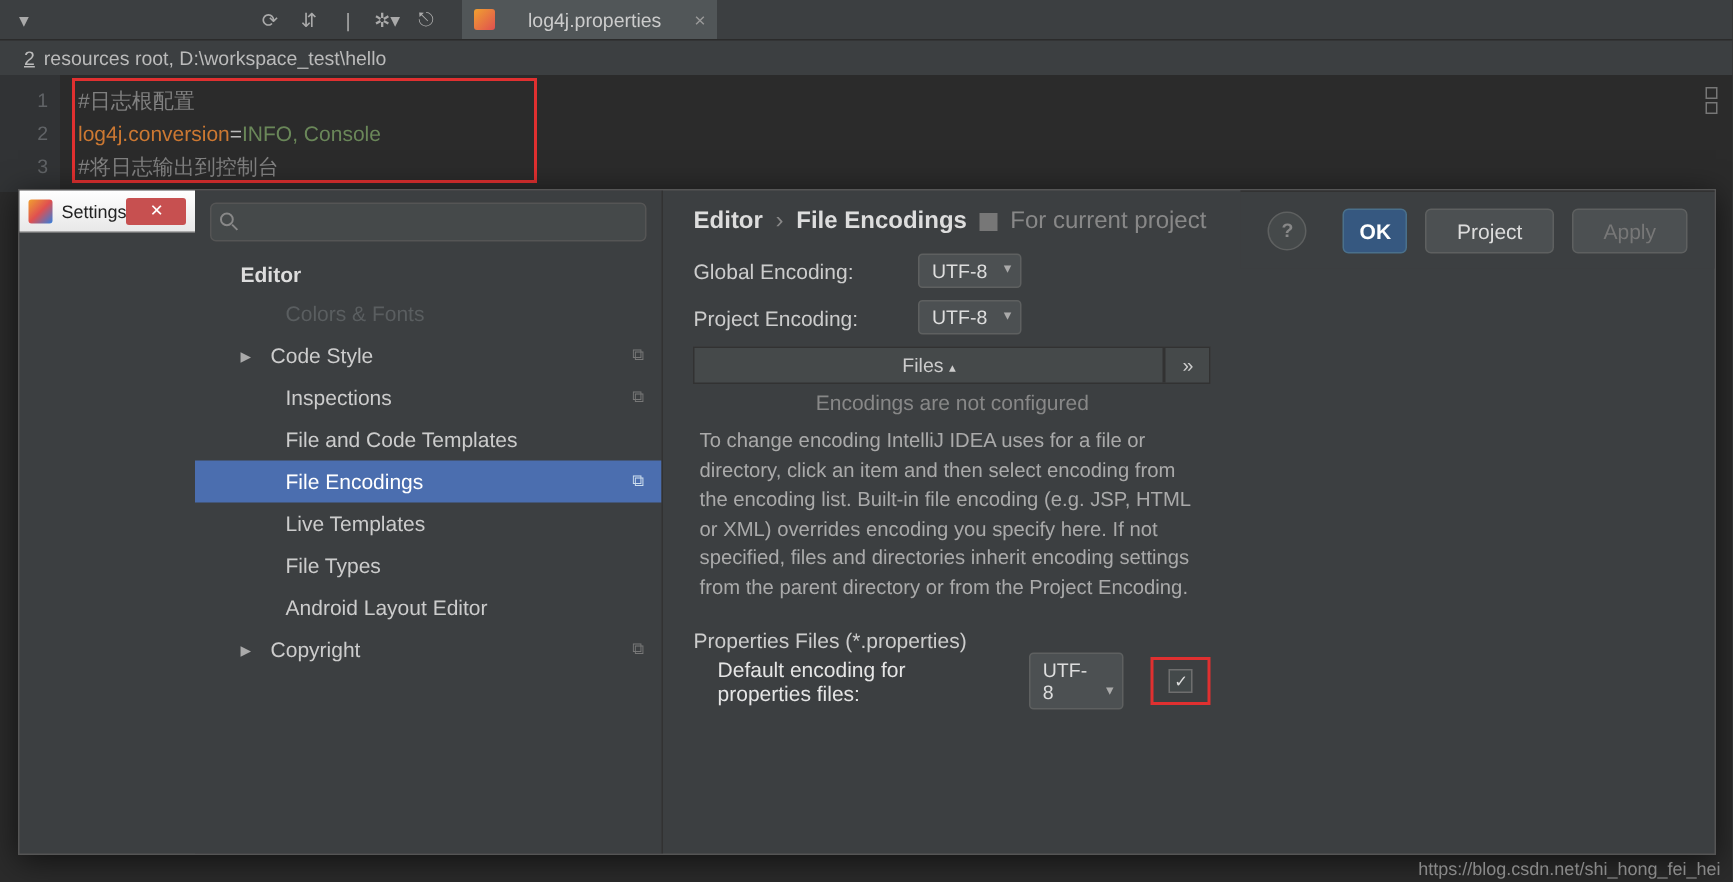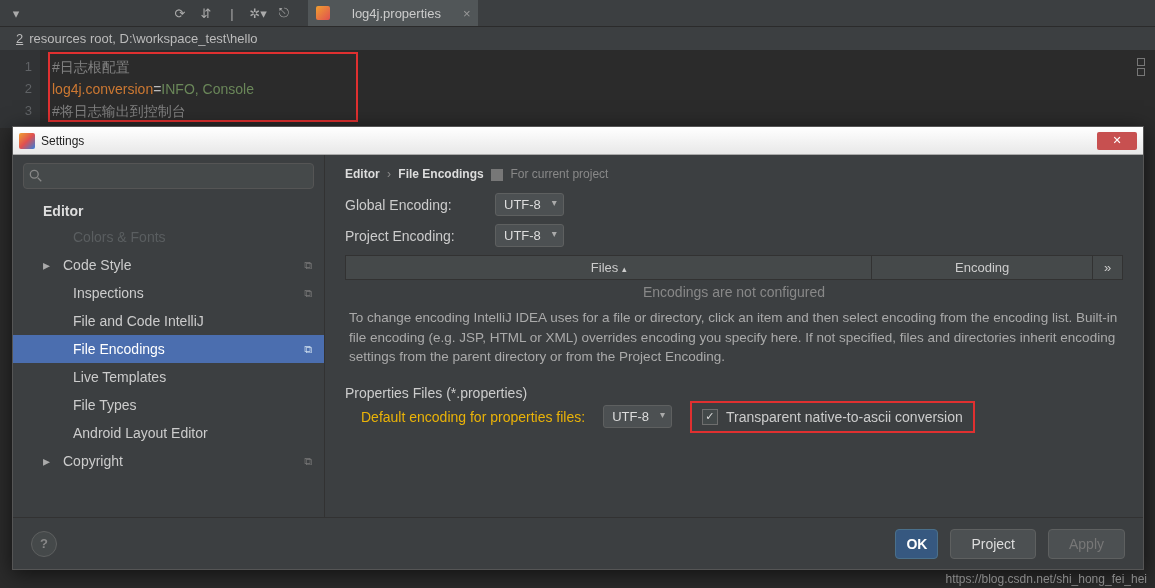"Settings" .dialog { flex-direction: column -> row }
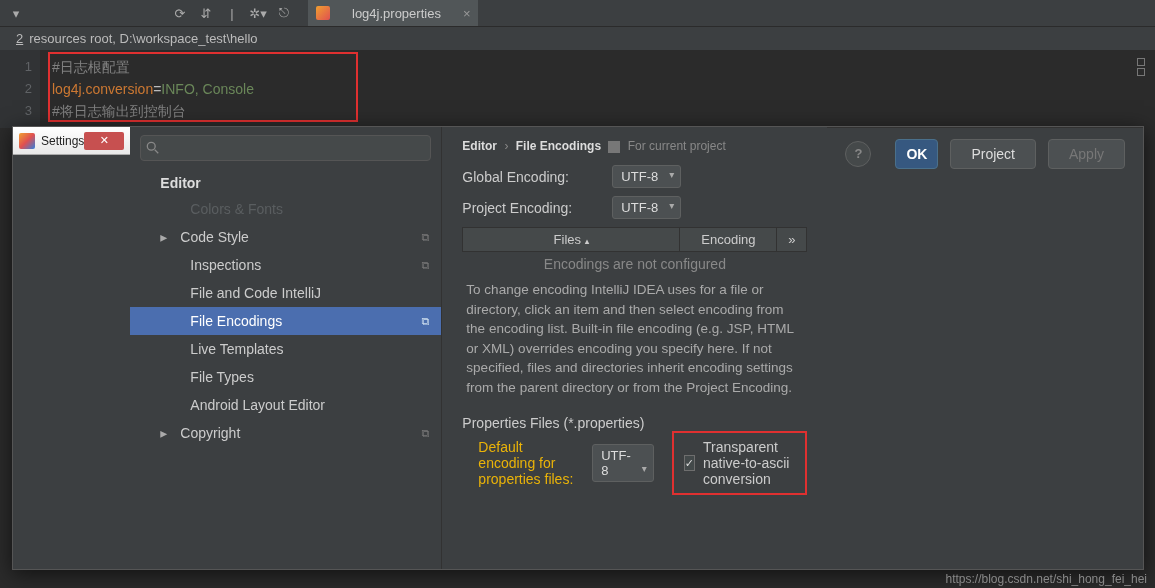"Editor › File Encodings For" .breadcrumb { font-size: 12px -> 16px }
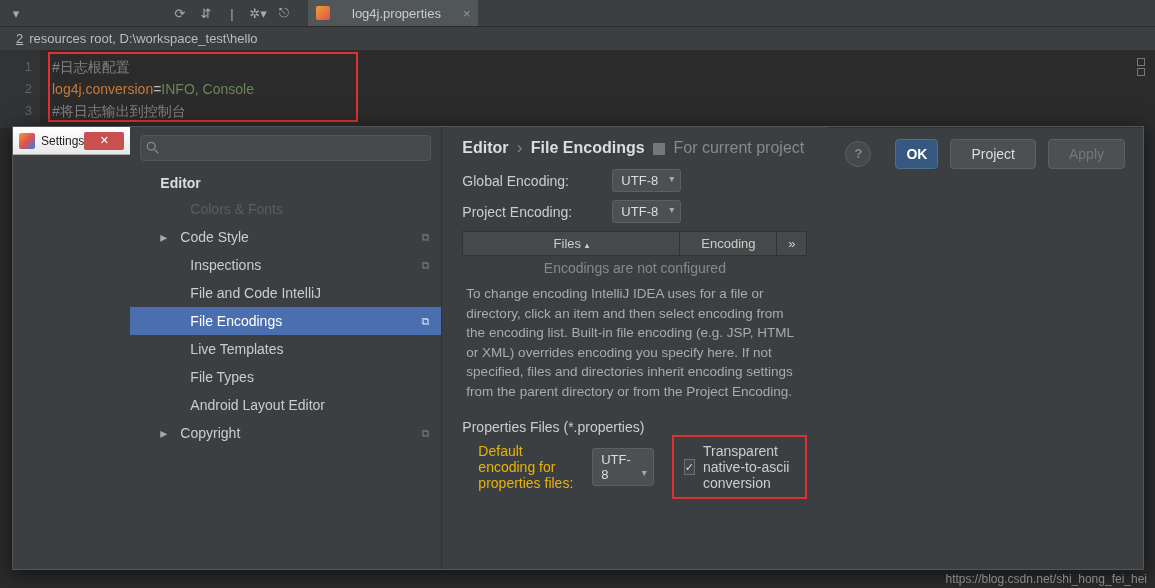"Encoding" div.th { html: <div>Encoding</div> -> none }
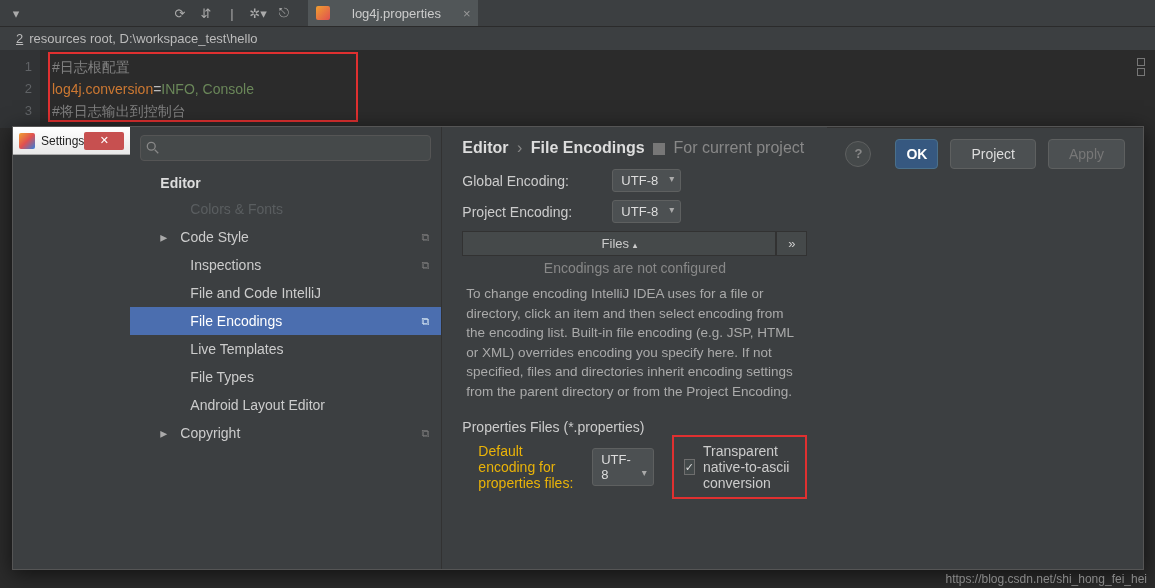"File and Code IntelliJ" span { text: IntelliJ -> Templates }
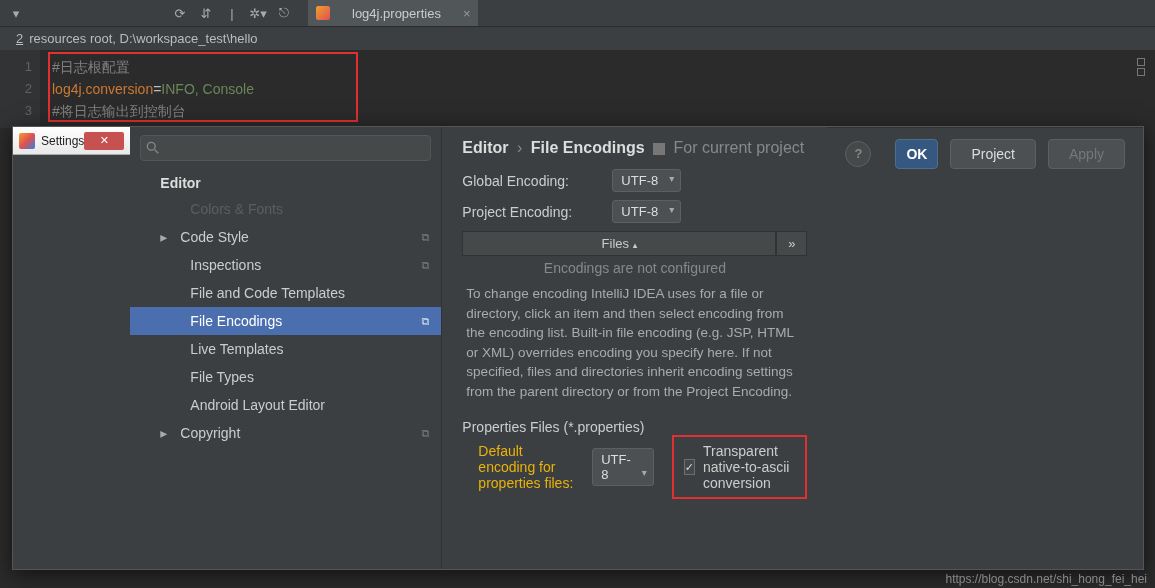"Default encoding for properties files:" .prop-row .plabel { color: #eab308 -> #e5e5e5 }
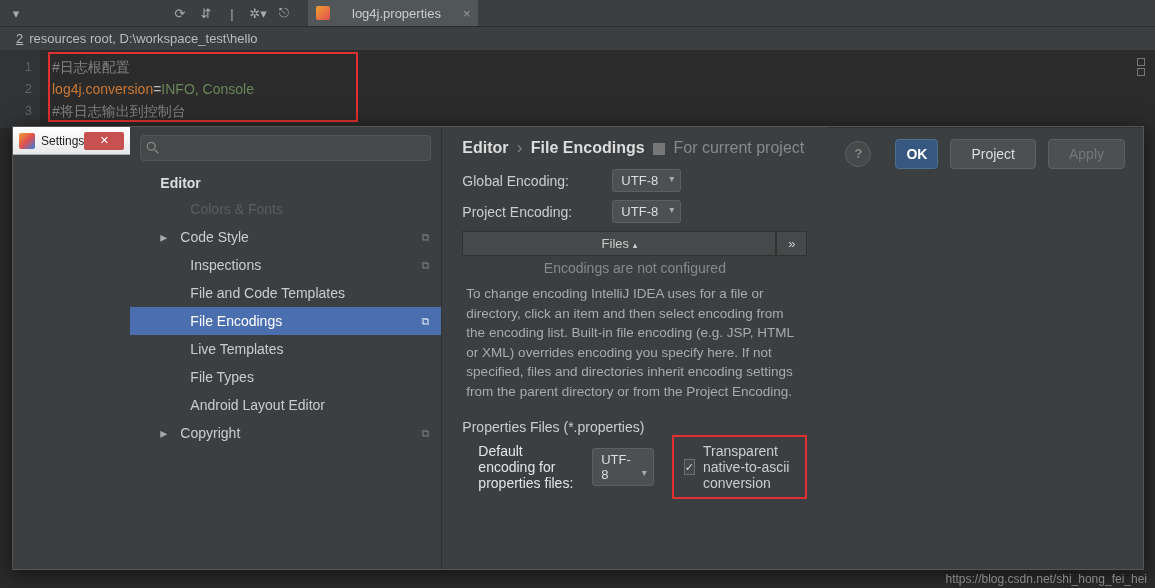"Transparent native-to-ascii conversion" span.check-label { html: <span>Transparent native-to-ascii conversion</span> -> none }
